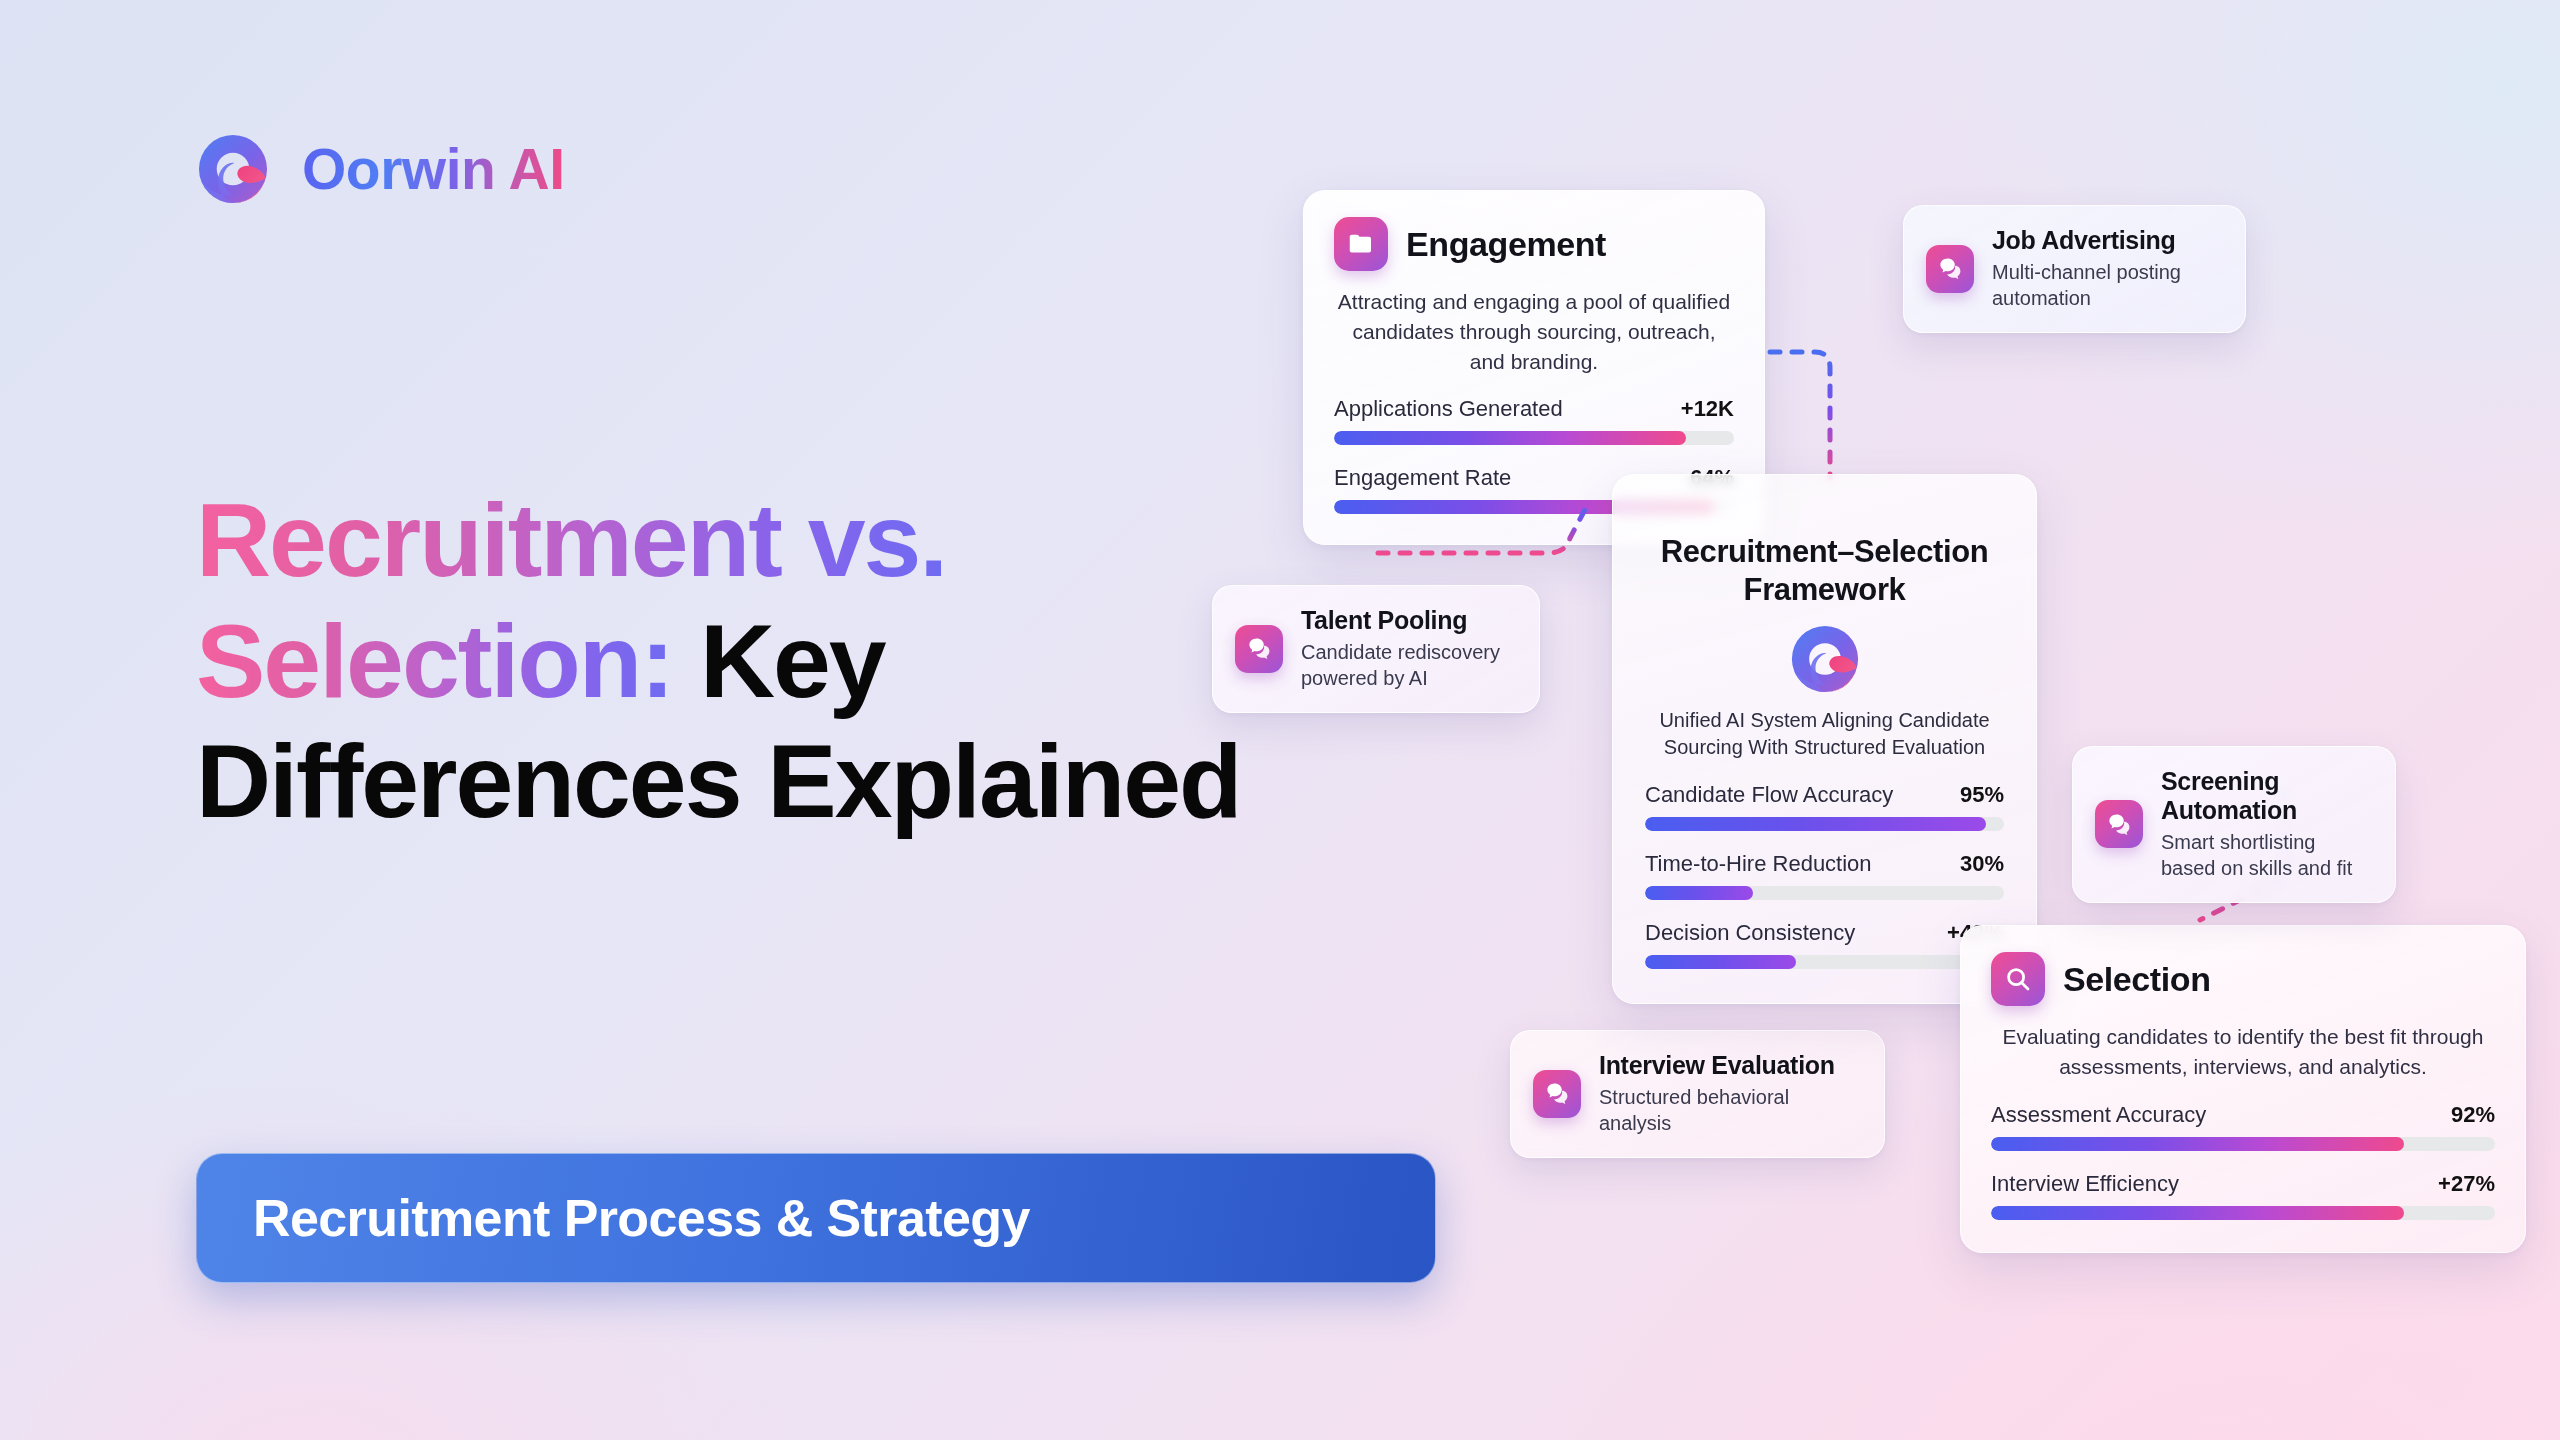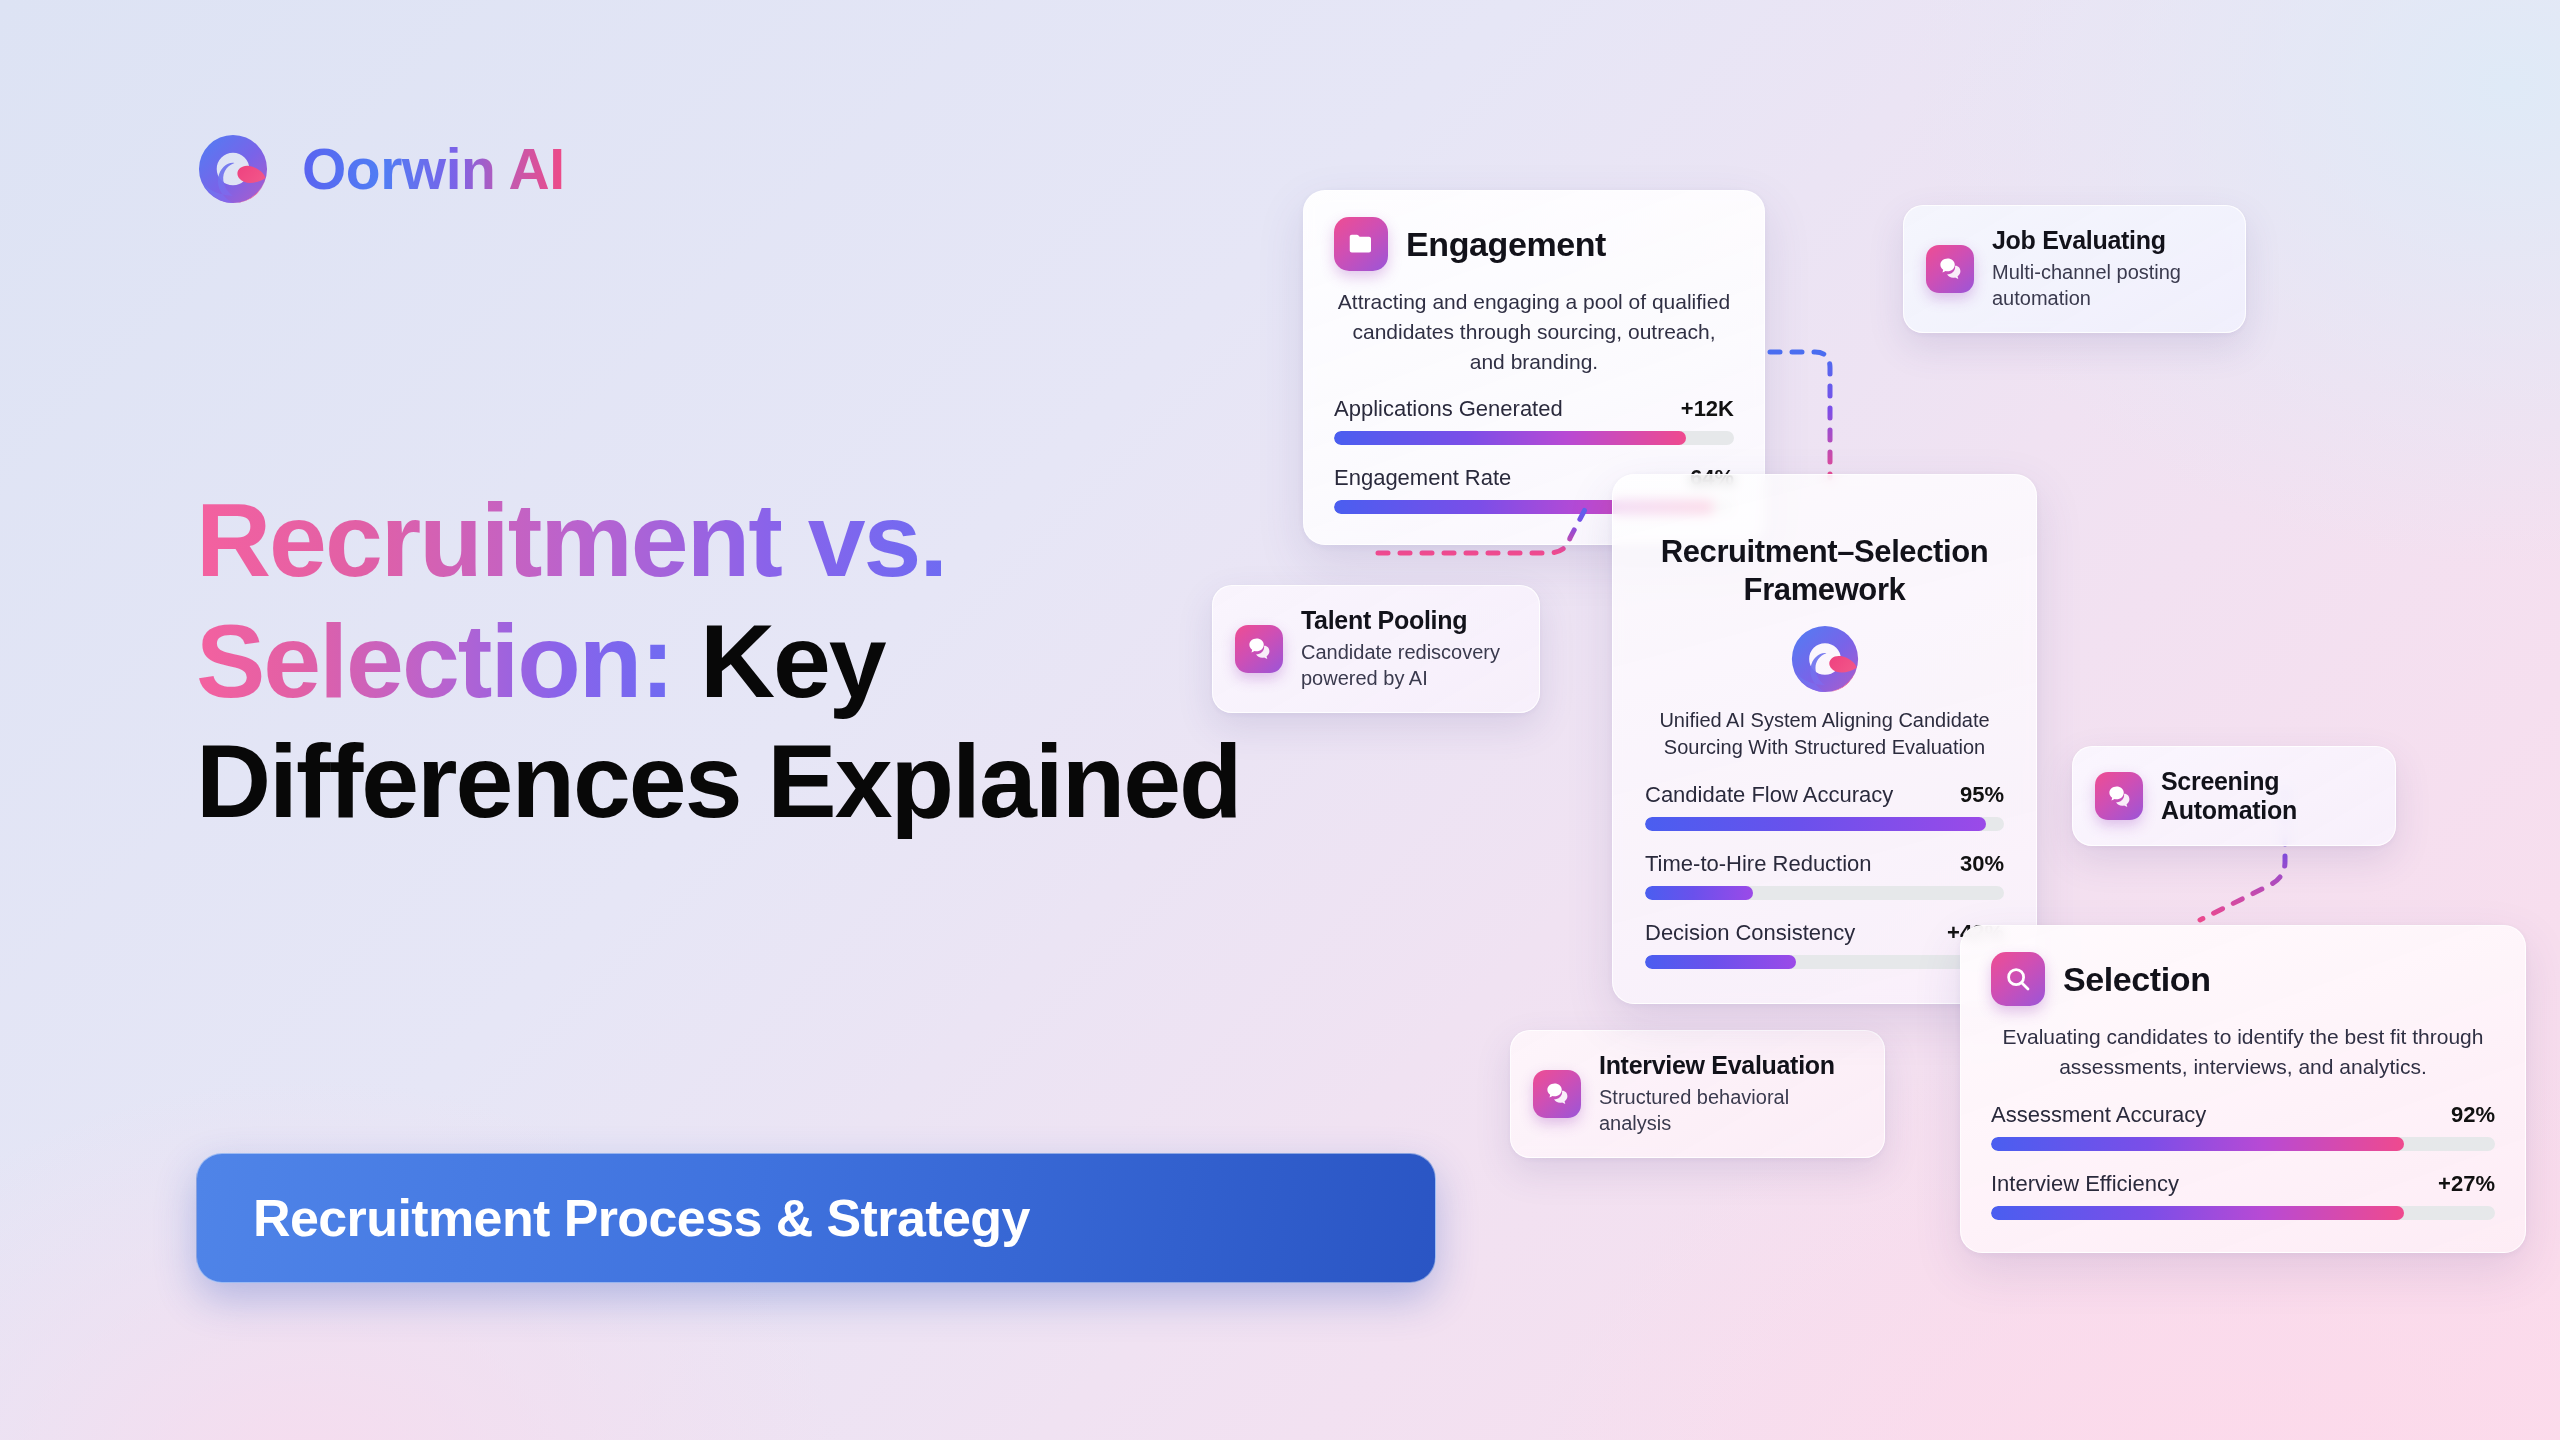"Job Evaluating" div.b-title { text: Evaluating -> Advertising }
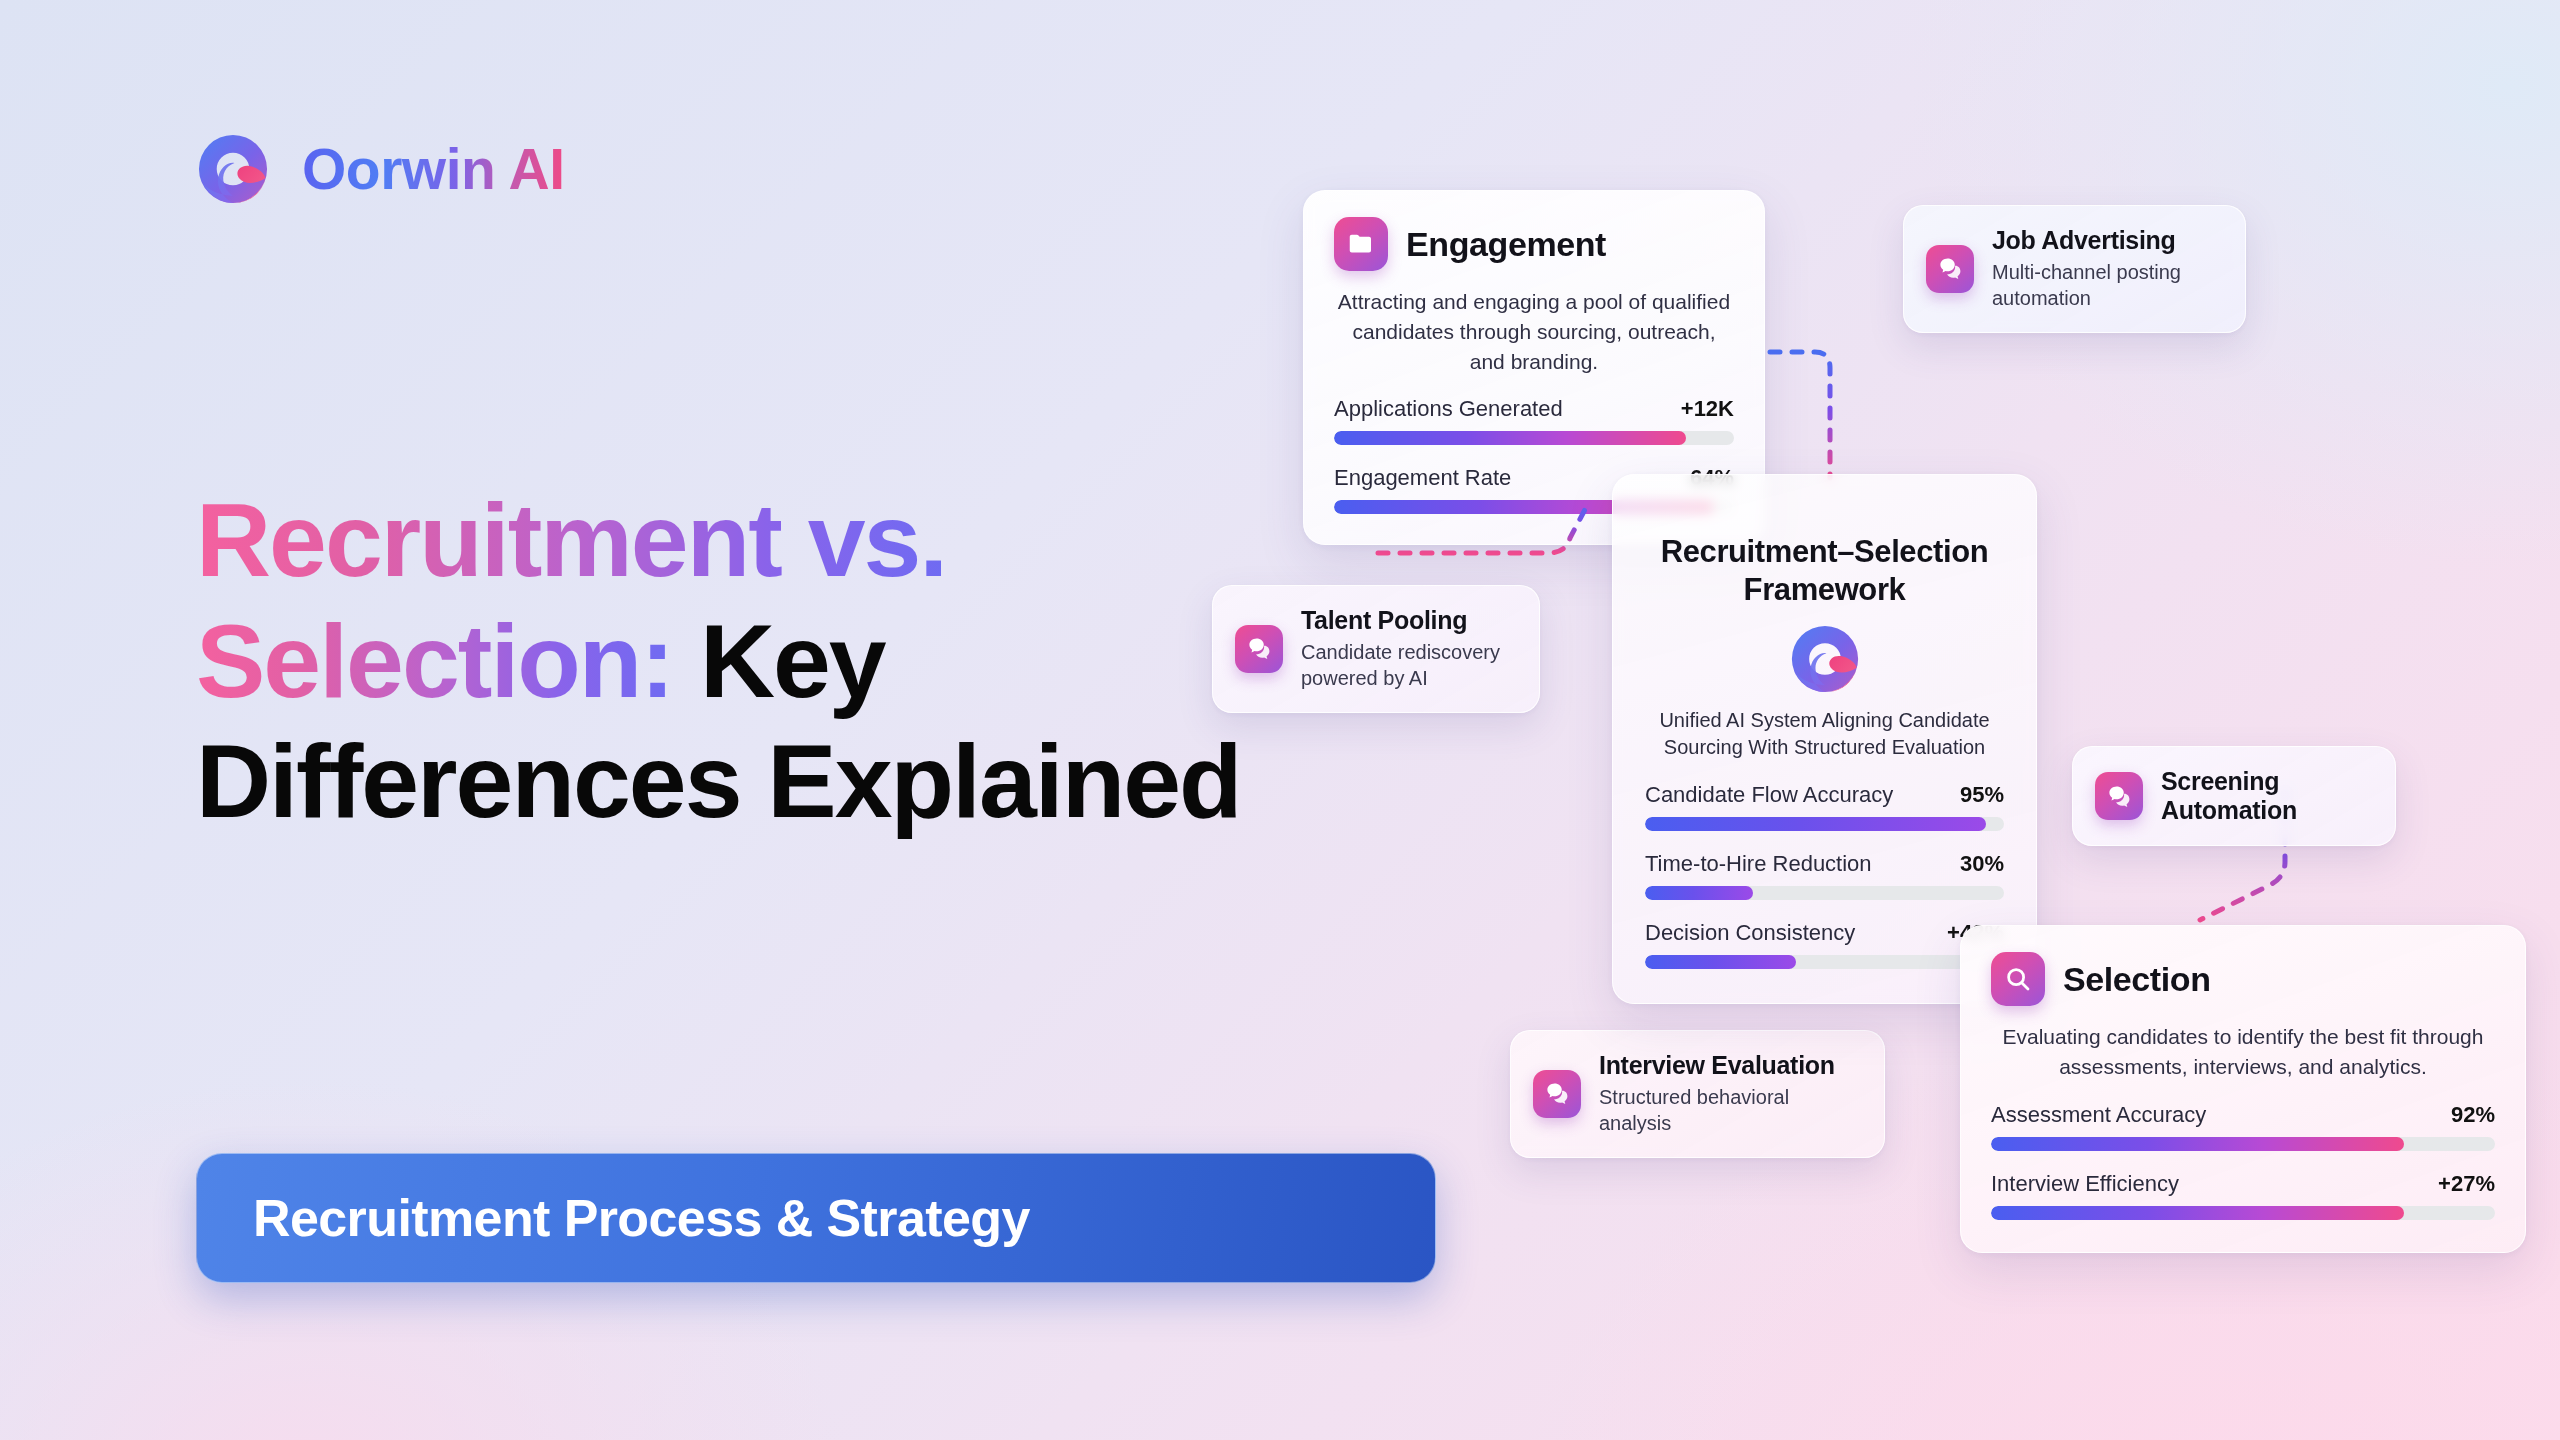"Smart shortlisting based on skills" div.b-sub { html: none -> <div>Smart shortlisting based on skills and fit</div> }
